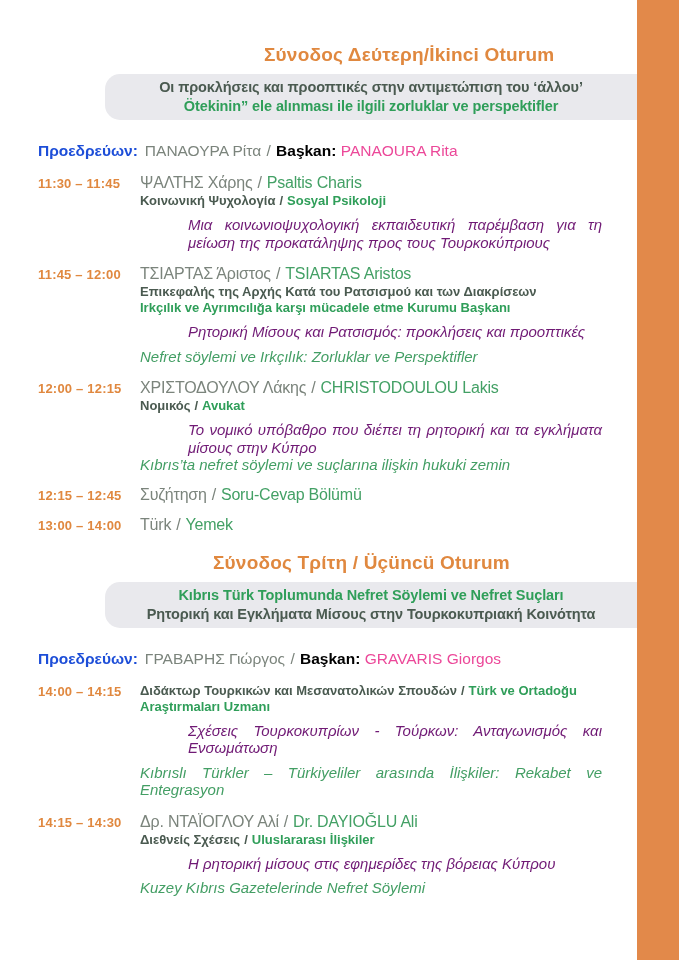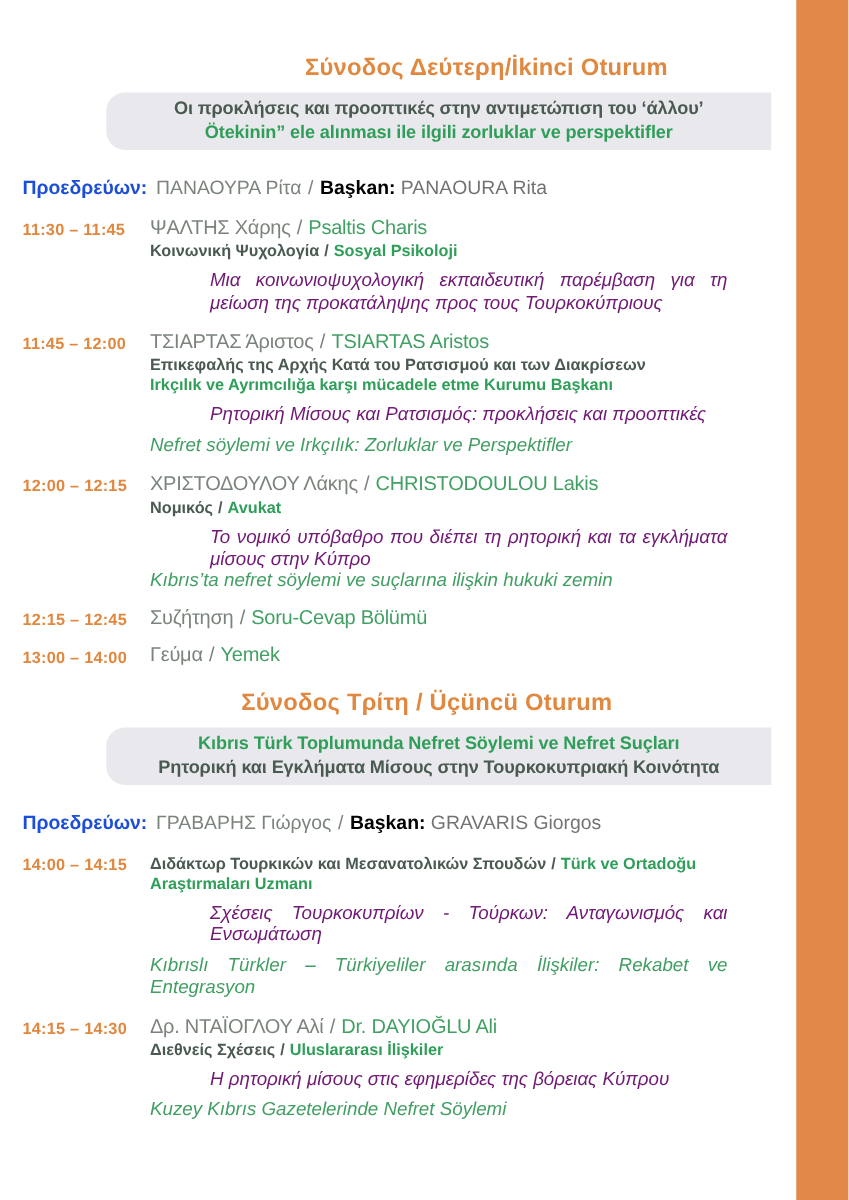"Σύνοδος Δεύτερη/İkinci Oturum" .content { padding-left: 18px -> 38px }
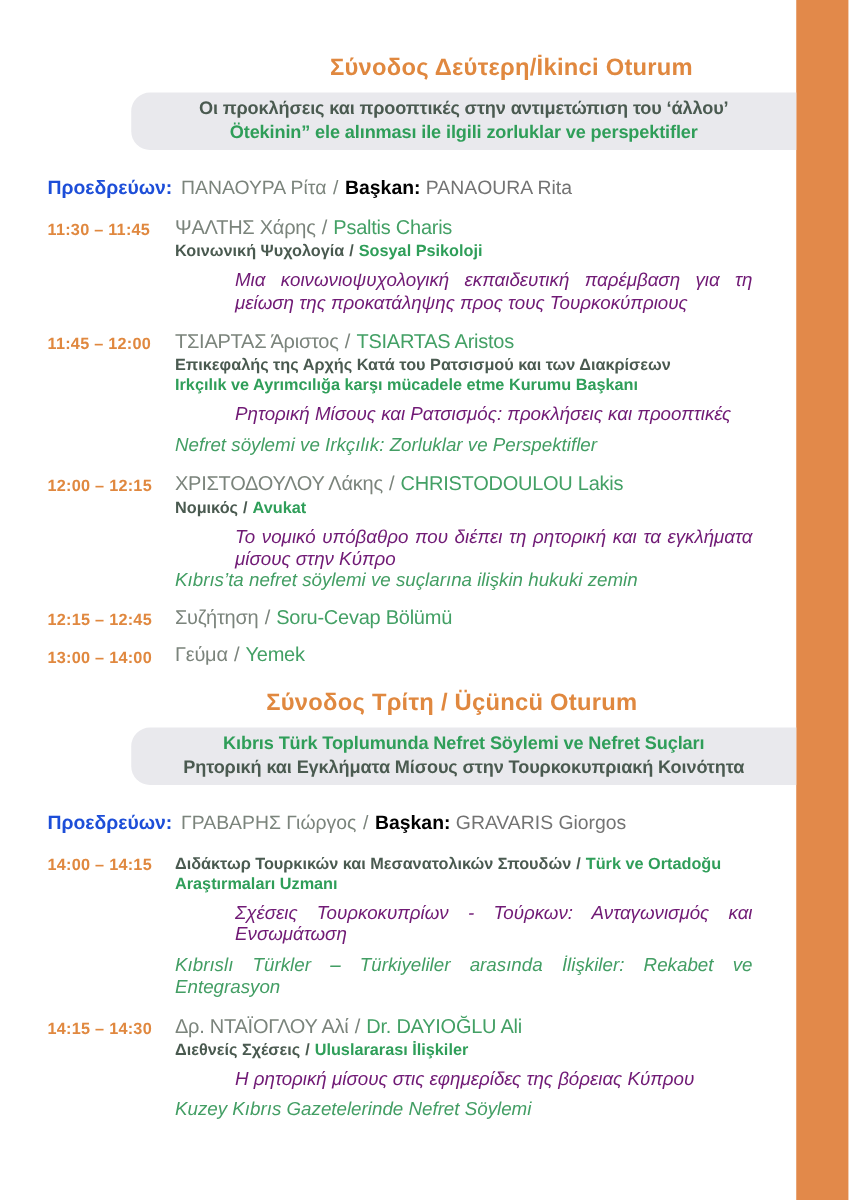"PANAOURA Rita" .c-nm-tr { color: #737373 -> #ec4899 }
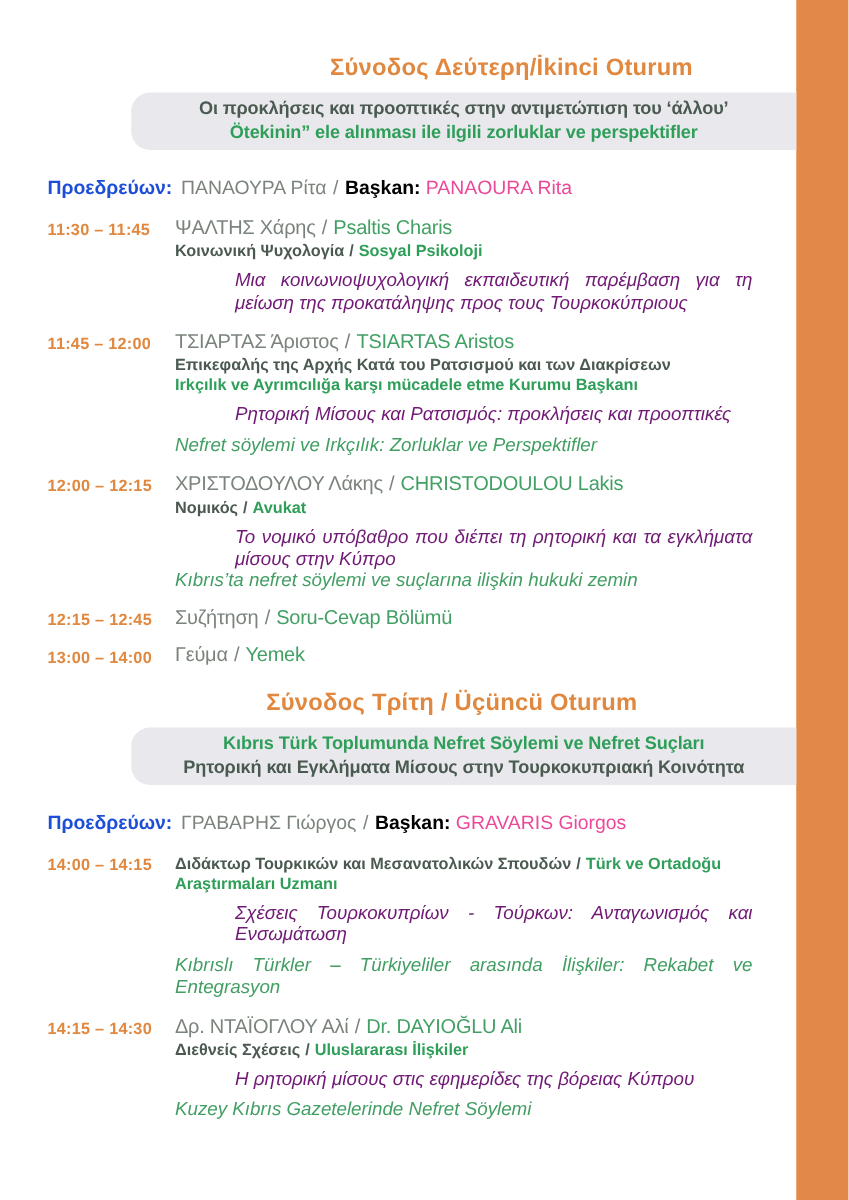"Γεύμα" span.gr { text: Γεύμα -> Türk }
